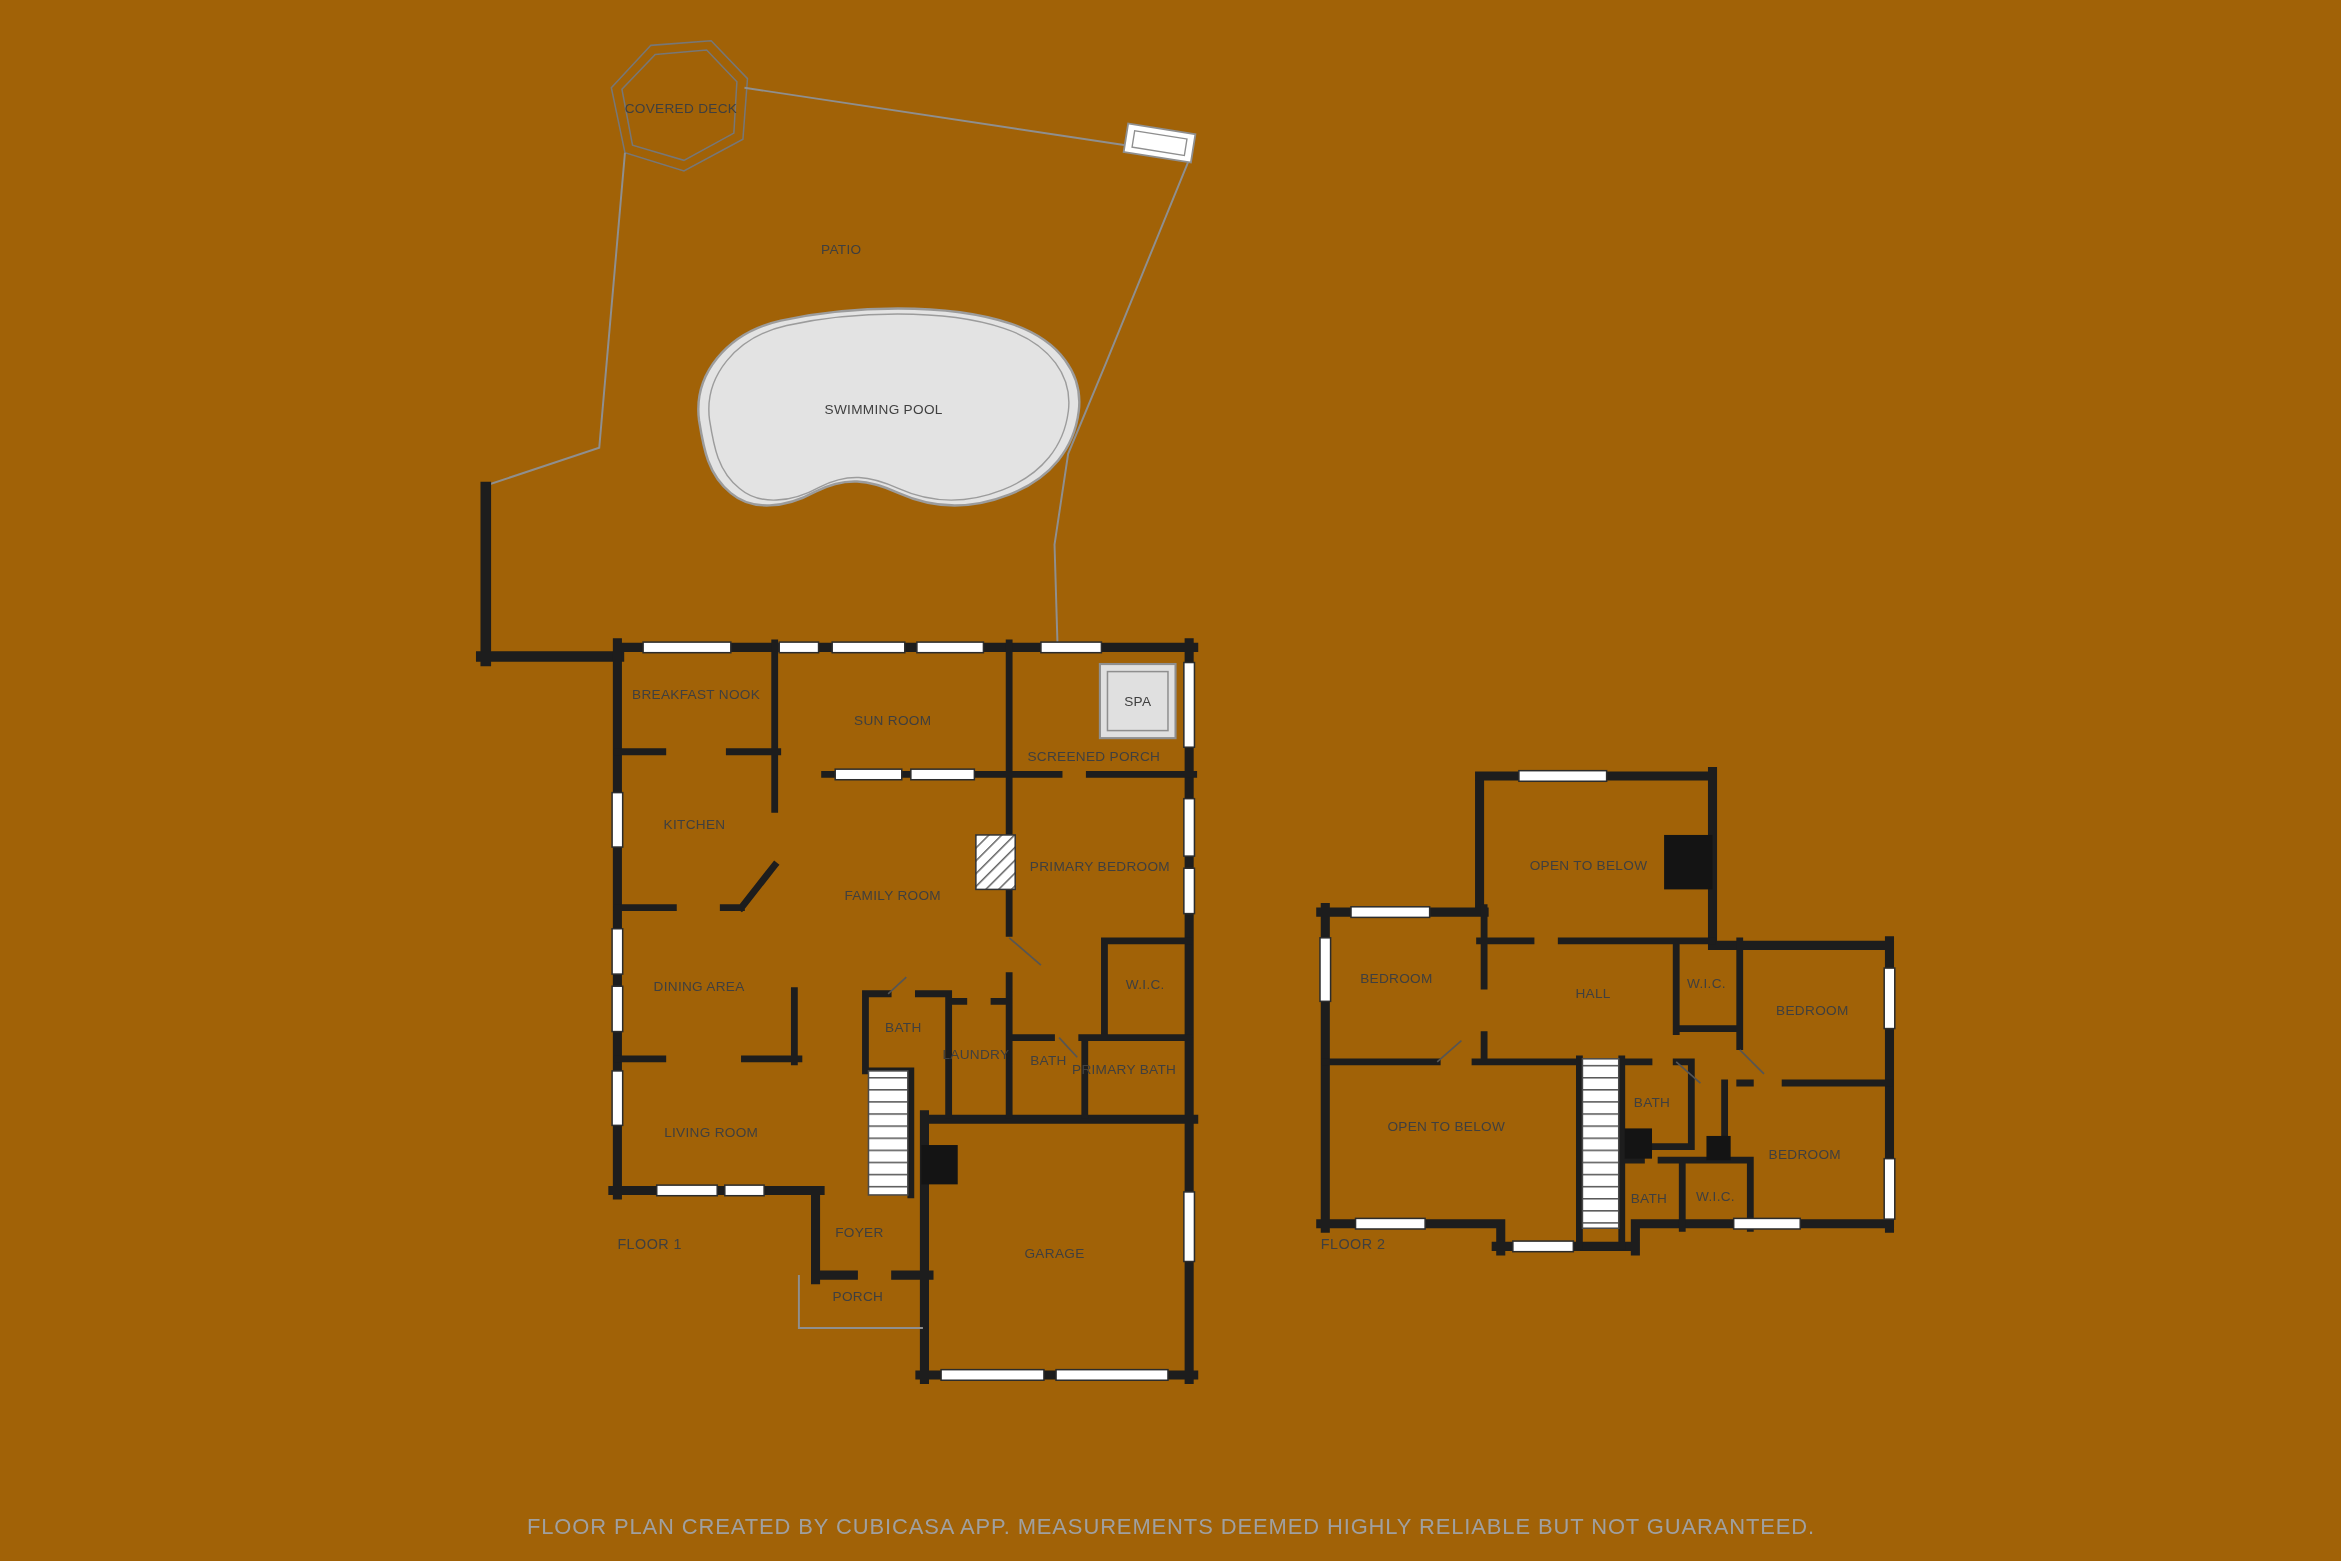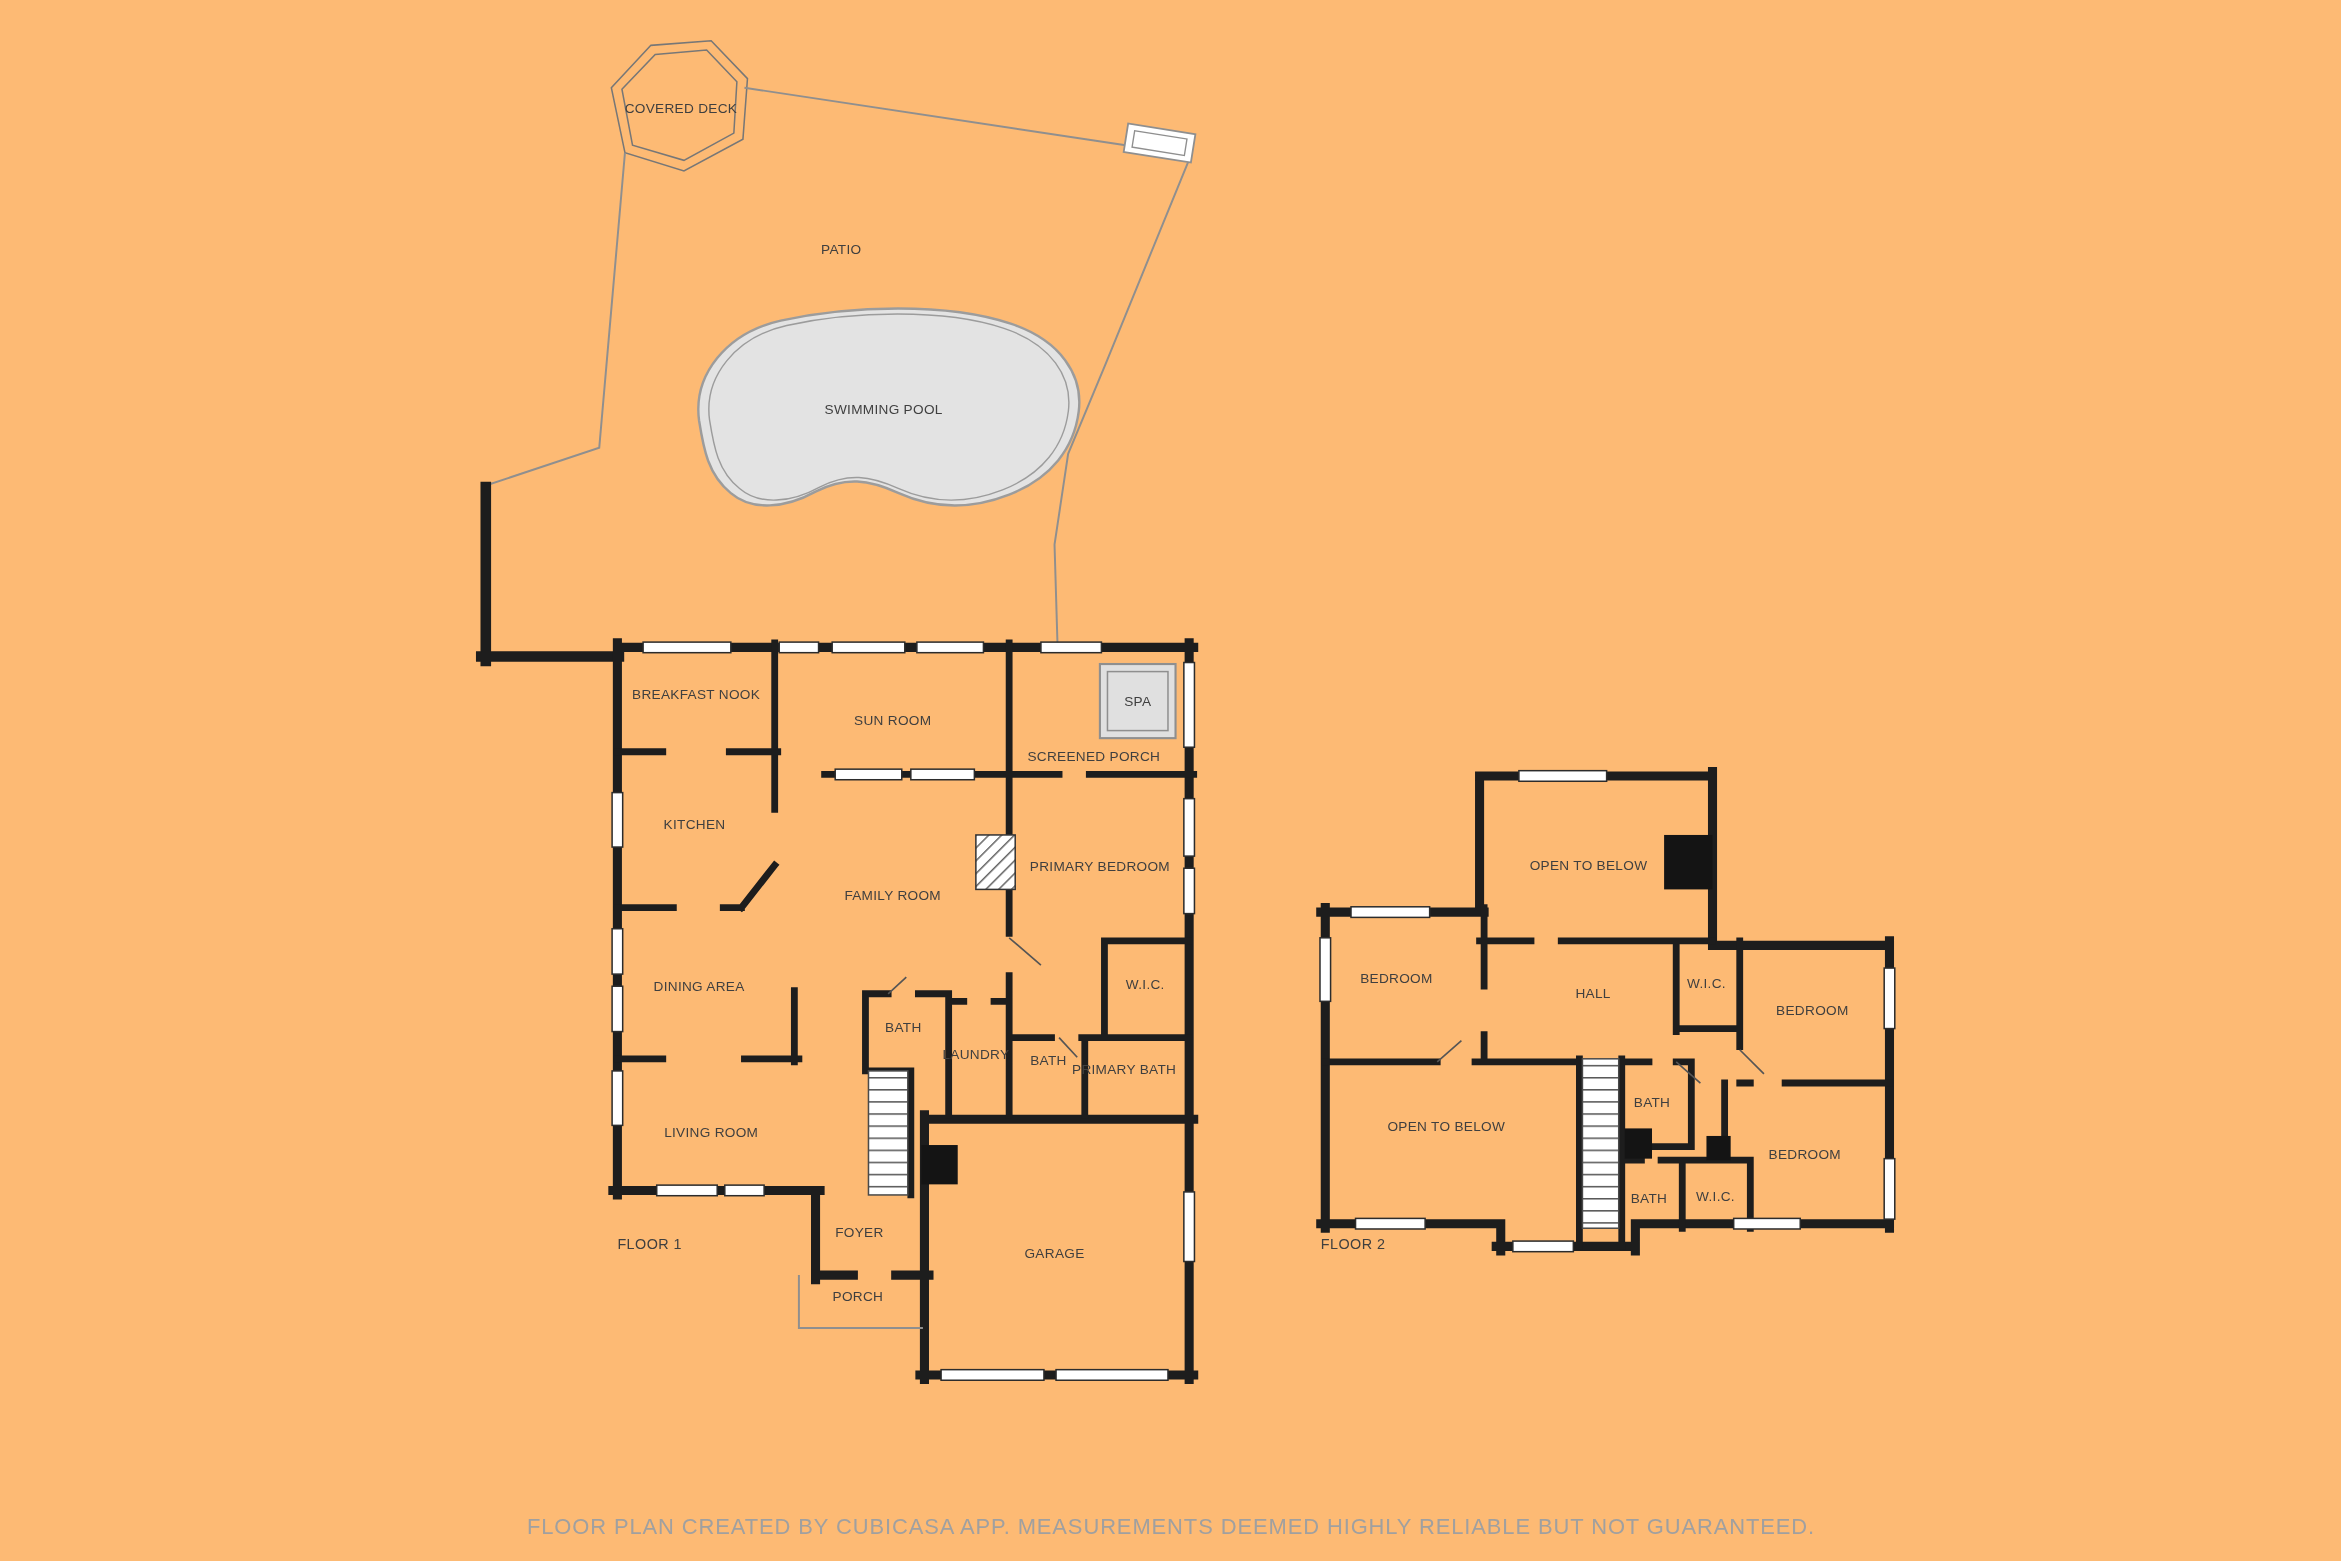"COVERED DECK" .stage { background: #fdba74 -> #a16207 }
